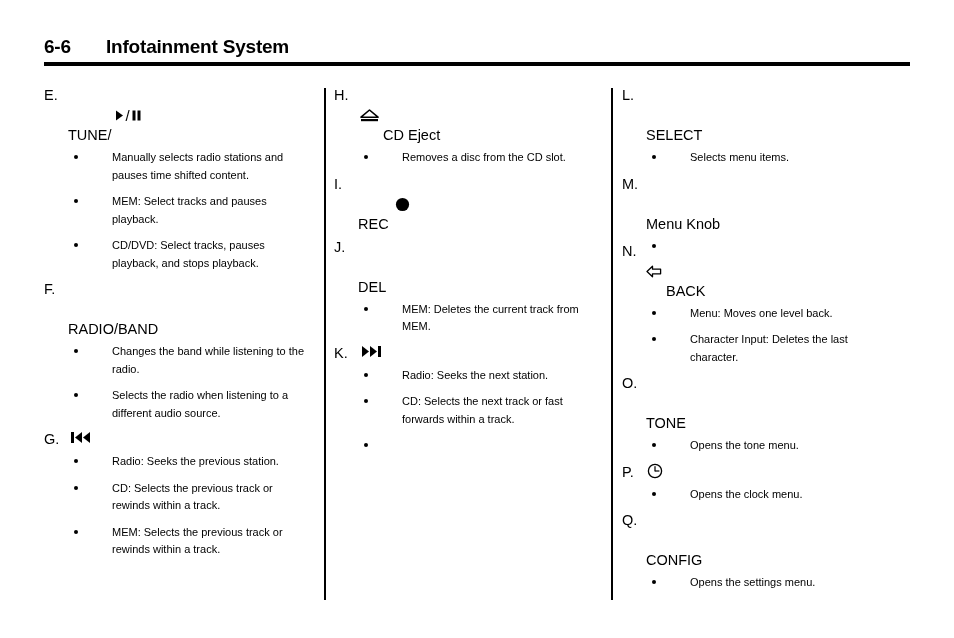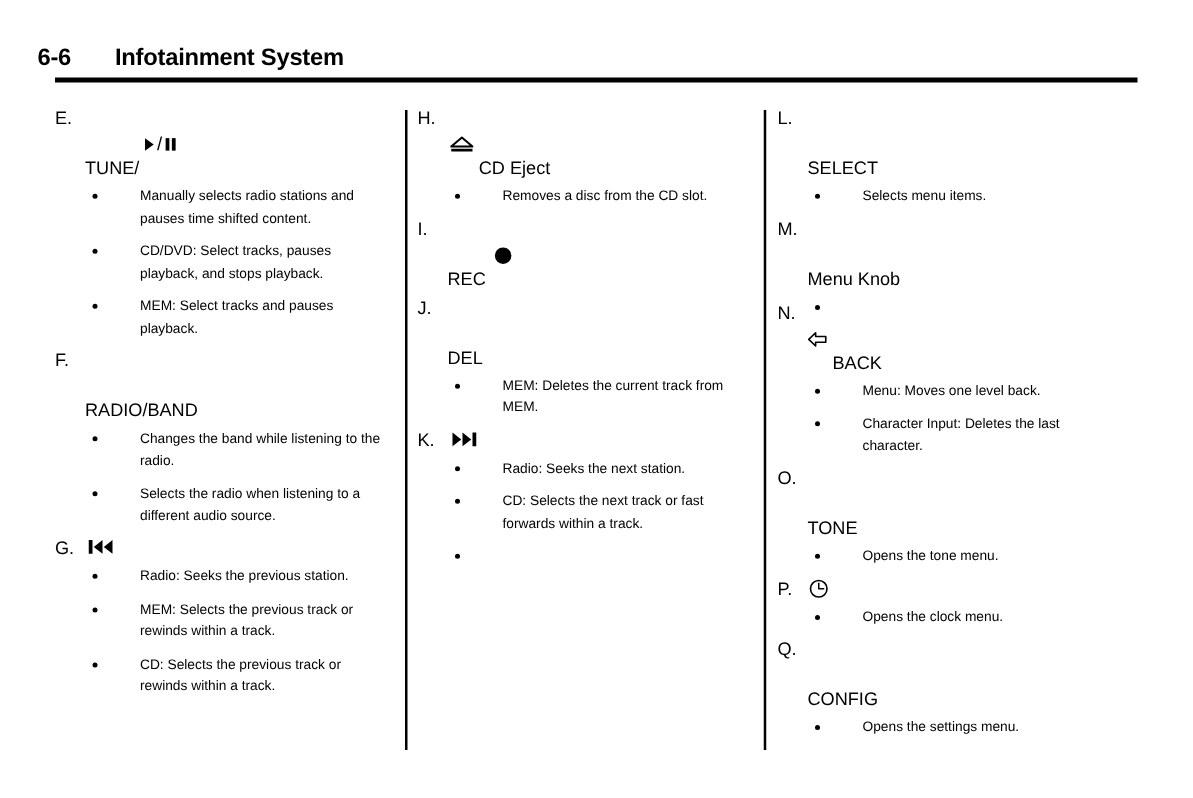"6-6" .page-header { left: 30px -> 44px }
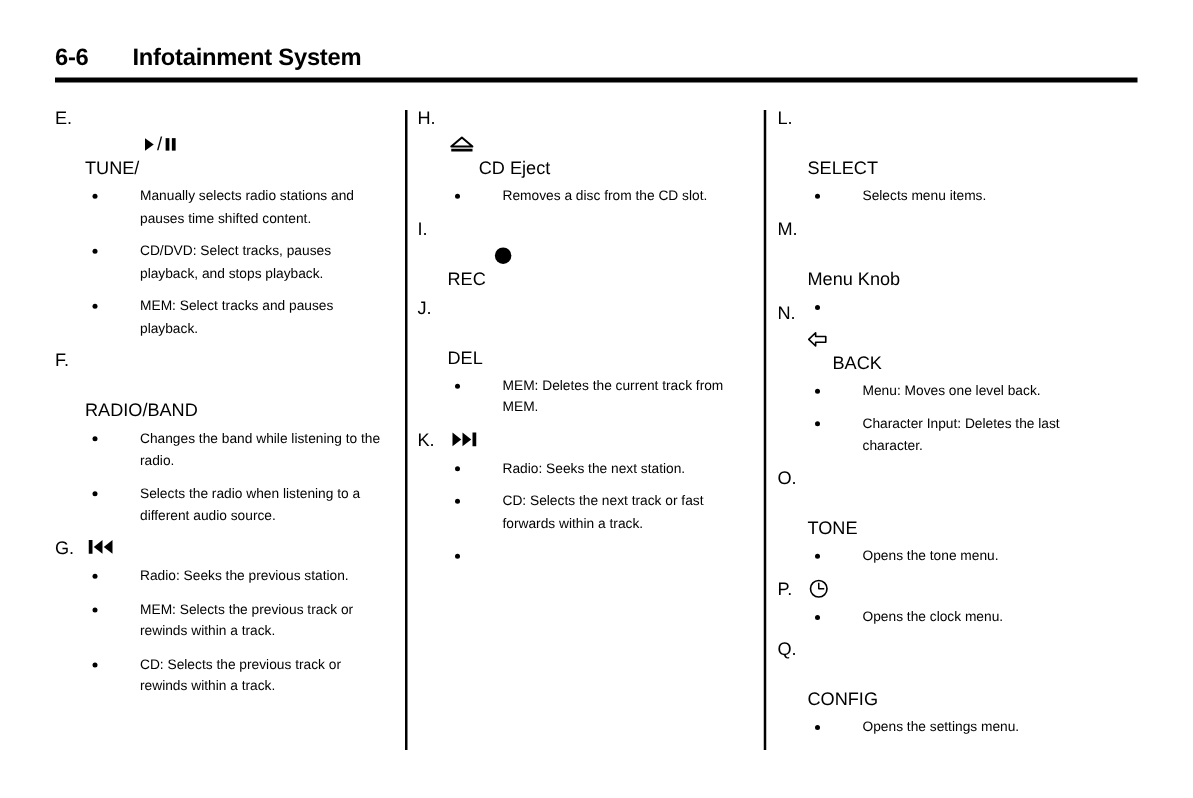"CD/DVD: Select tracks, pauses playback," li { order: before "MEM: Select tracks and pauses" -> after "MEM: Select tracks and pauses" }
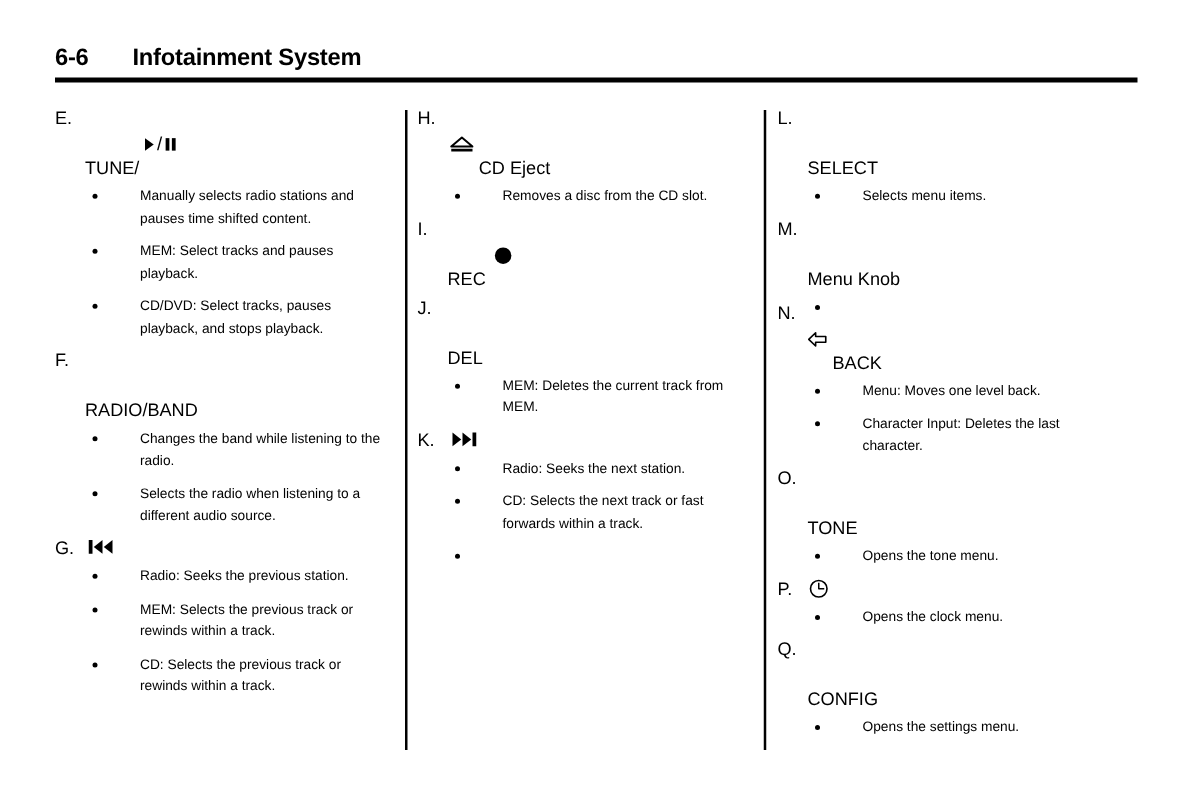"MEM: Selects the previous track" li { order: before "CD: Selects the previous track" -> after "CD: Selects the previous track" }
